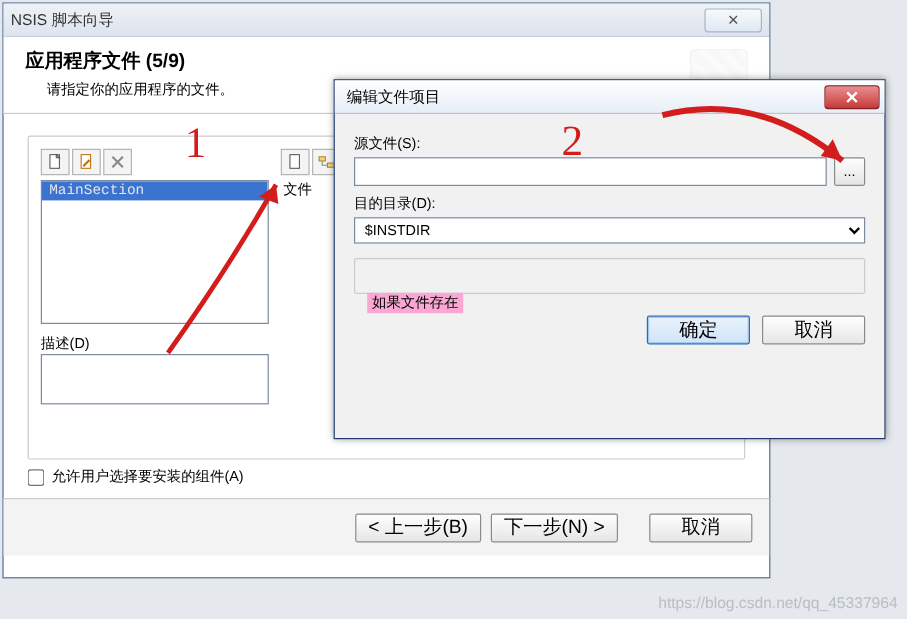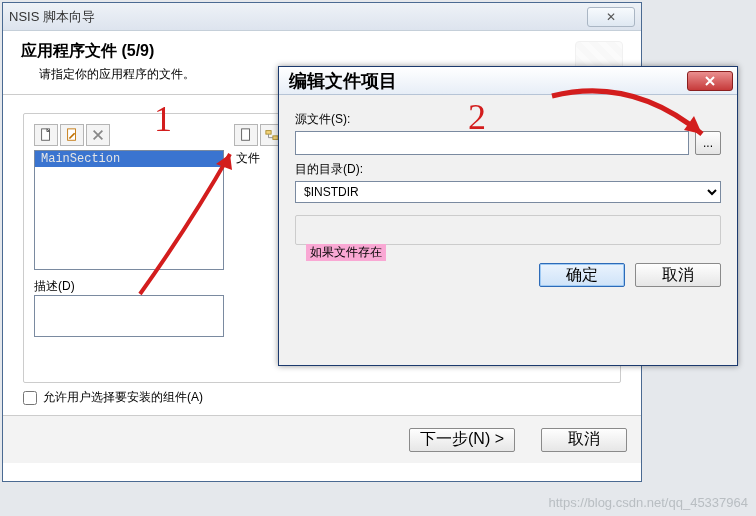"编辑文件项目" .dlg-titlebar .title { font-size: 18px -> 13px; font-weight: bold -> none }
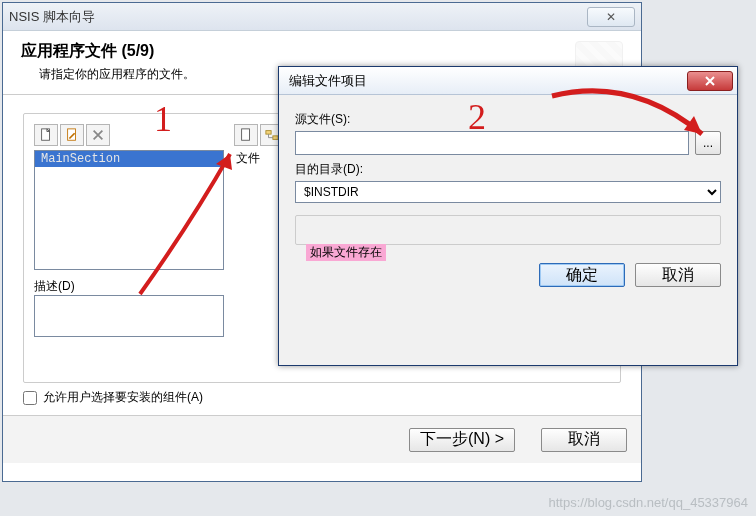"< 上一步(B)" button.btn { html: none -> <button>&lt; 上一步(B)</button> }
